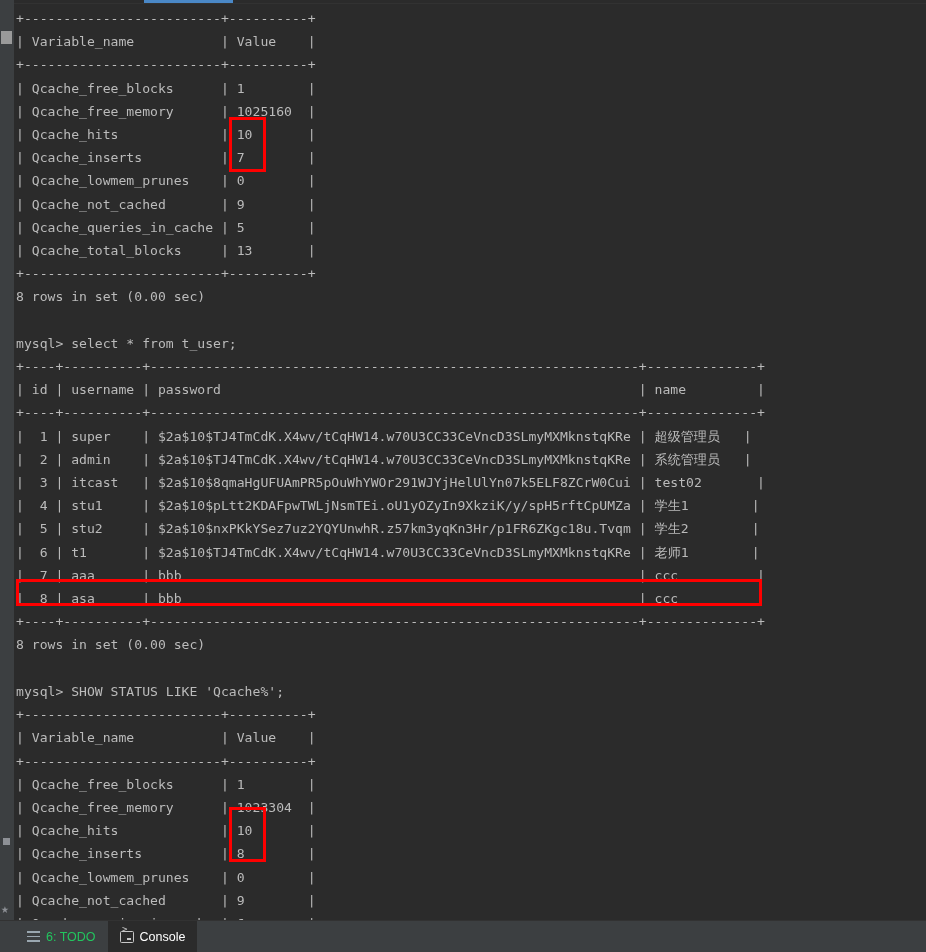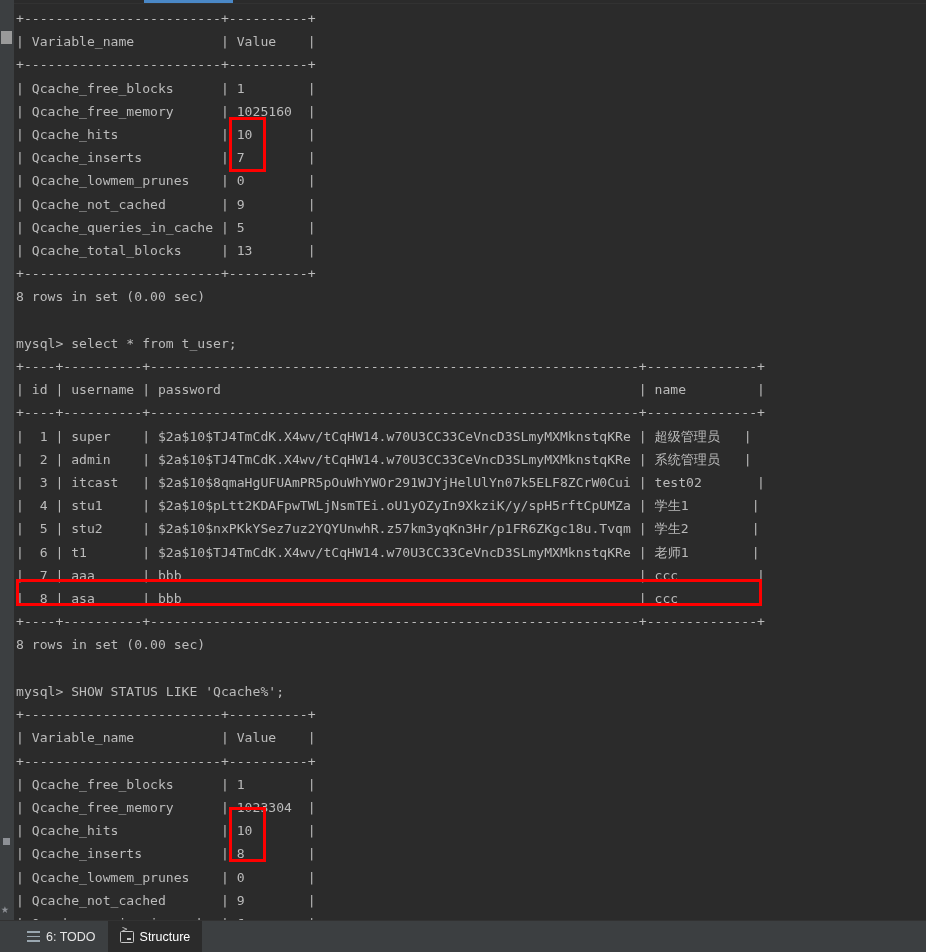"6: TODO" .bb-tab { color: #e5e5e5 -> #22c55e }
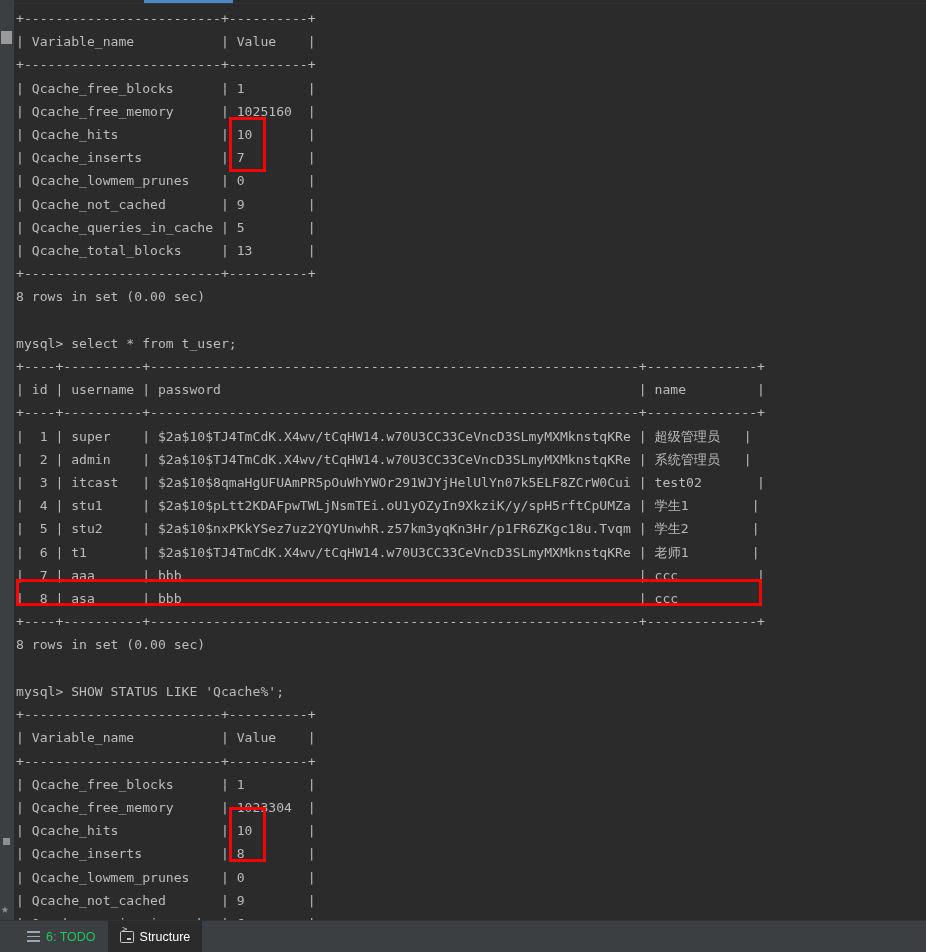"Structure" span.lbl { text: Structure -> Console }
